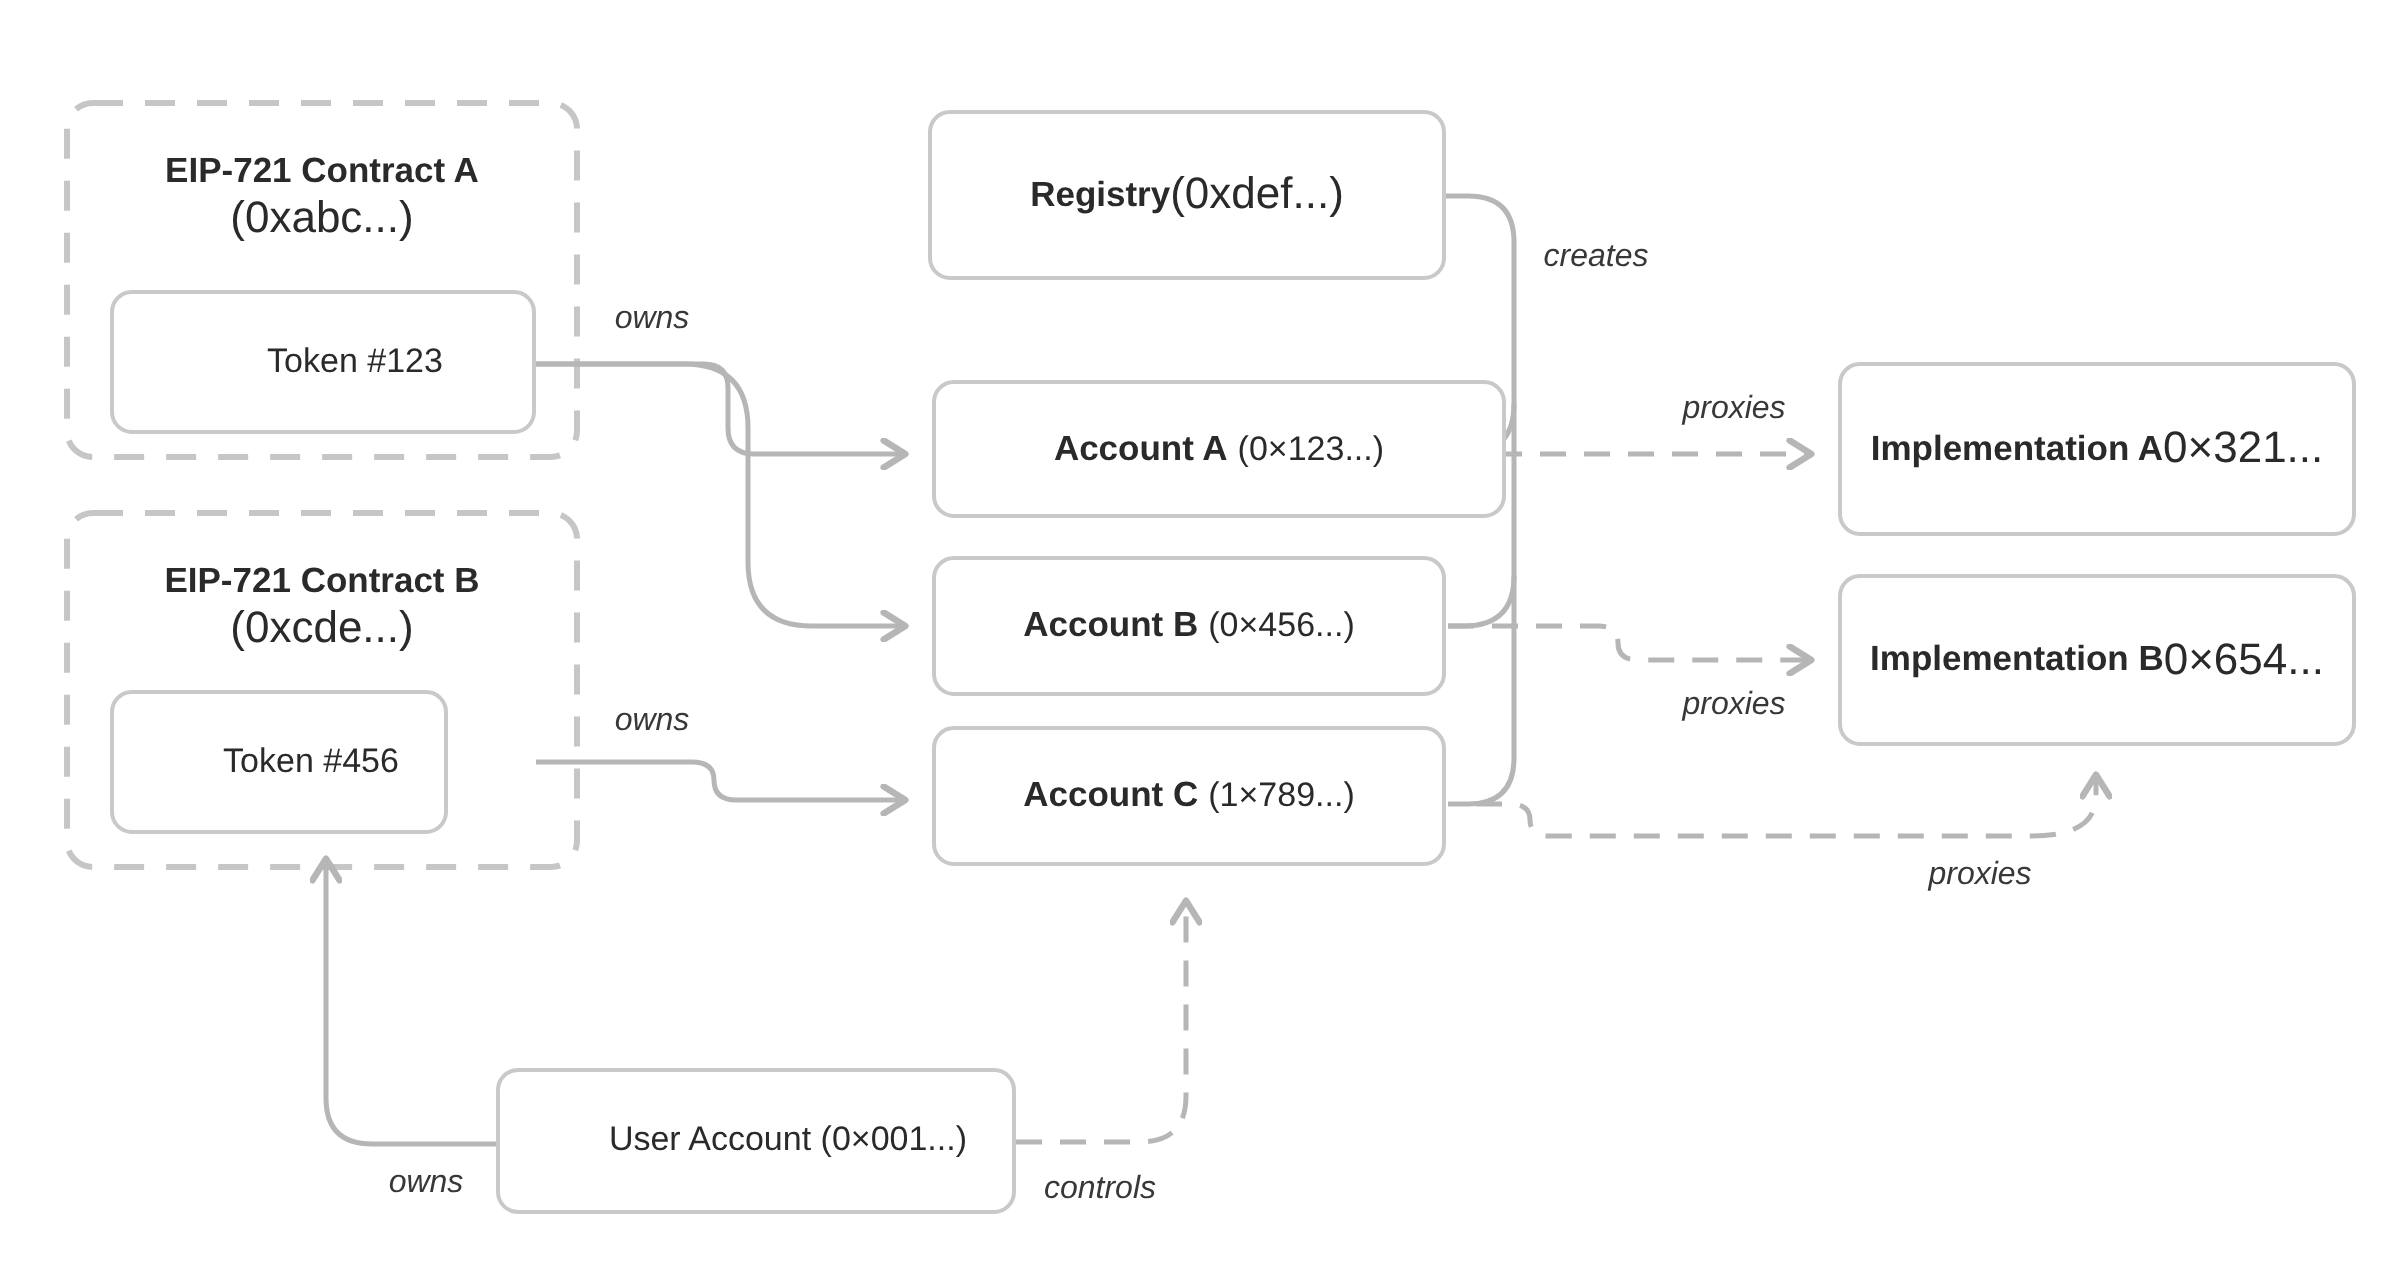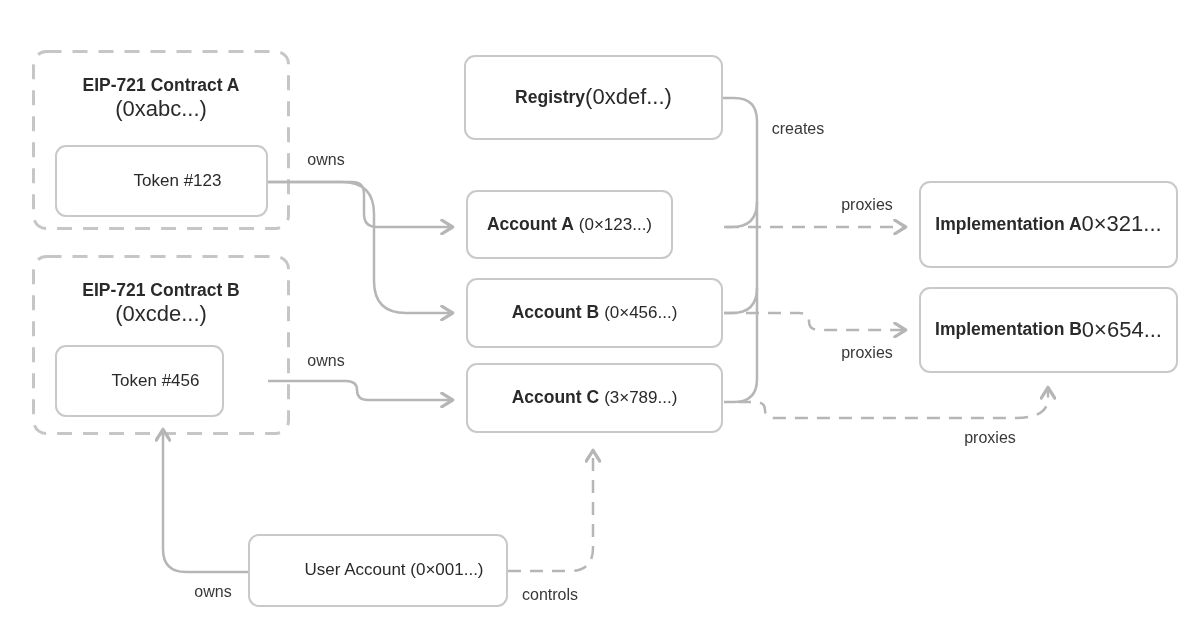"creates" .edge-label { font-style: none -> italic }
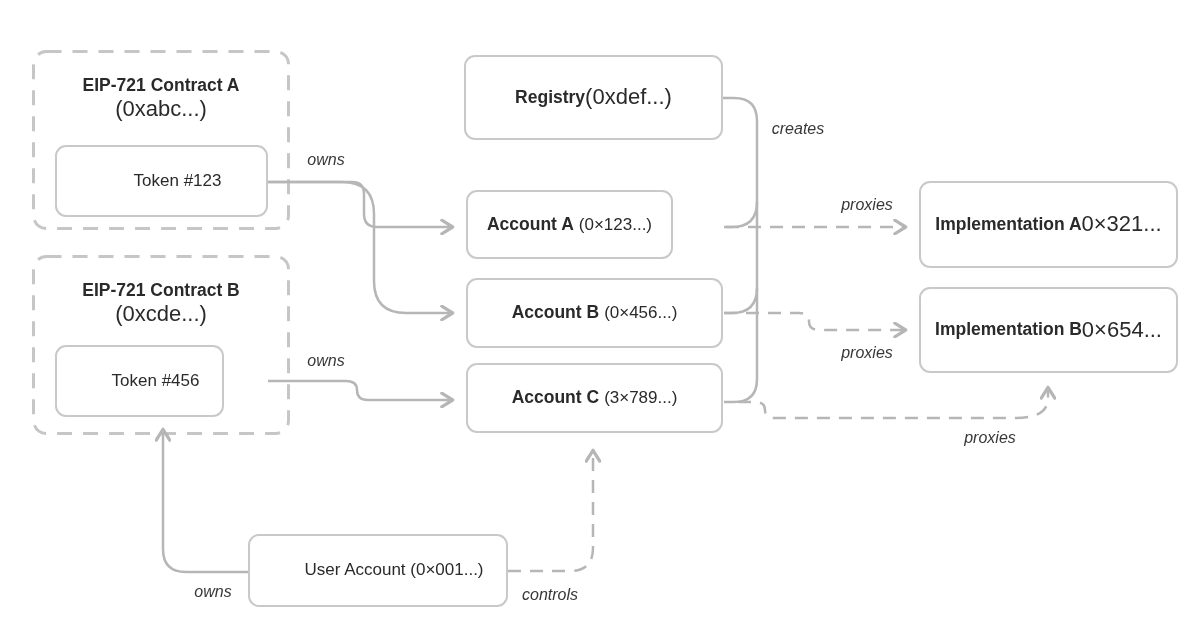"Account A" div.node { width: 207px -> 287px }
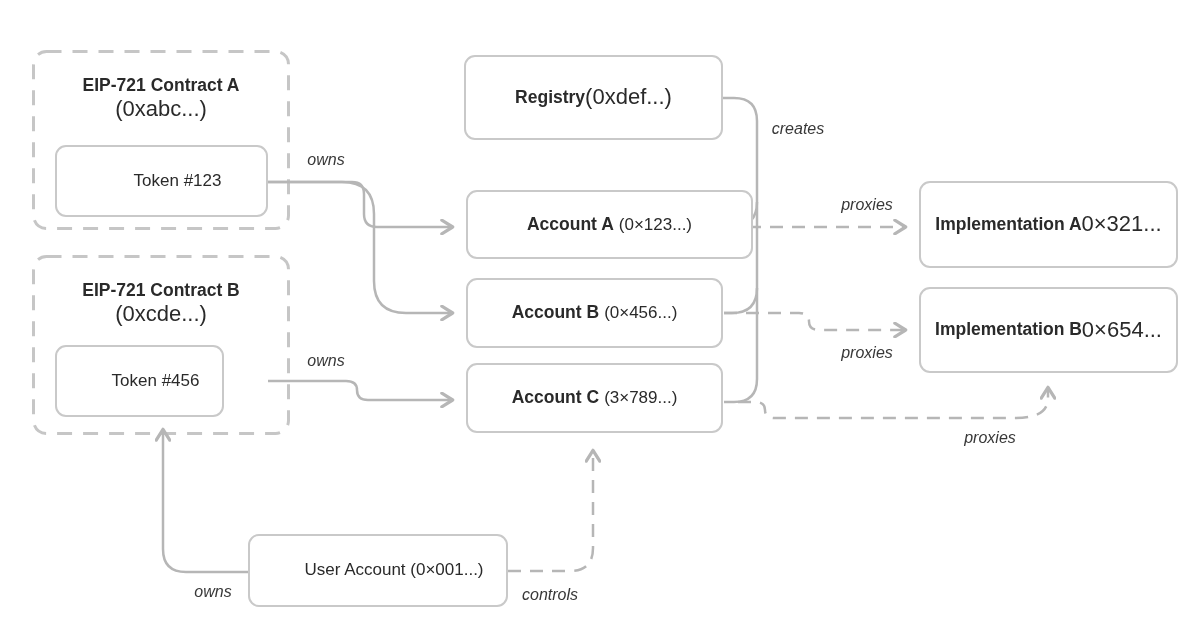"(3×789...)" span { text: 3 -> 1 }
